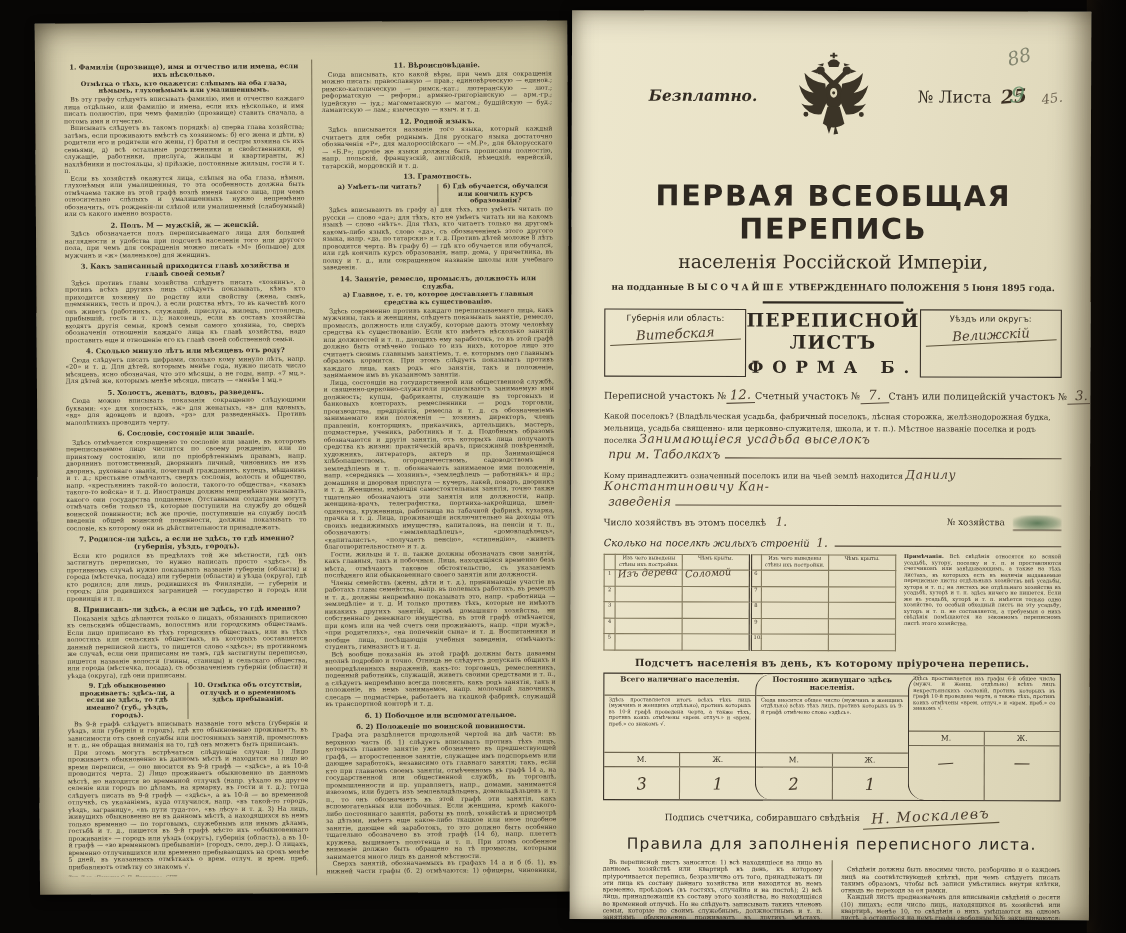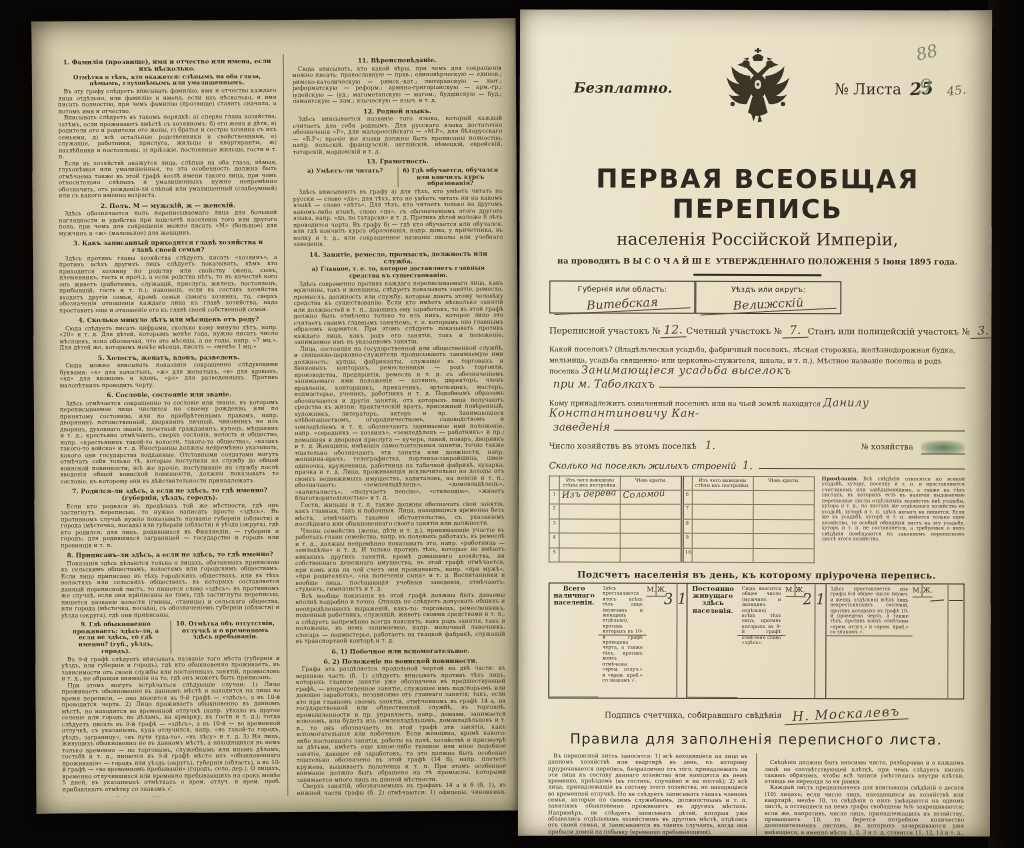"Безплатно." .free-label { left: 24px -> 40px }
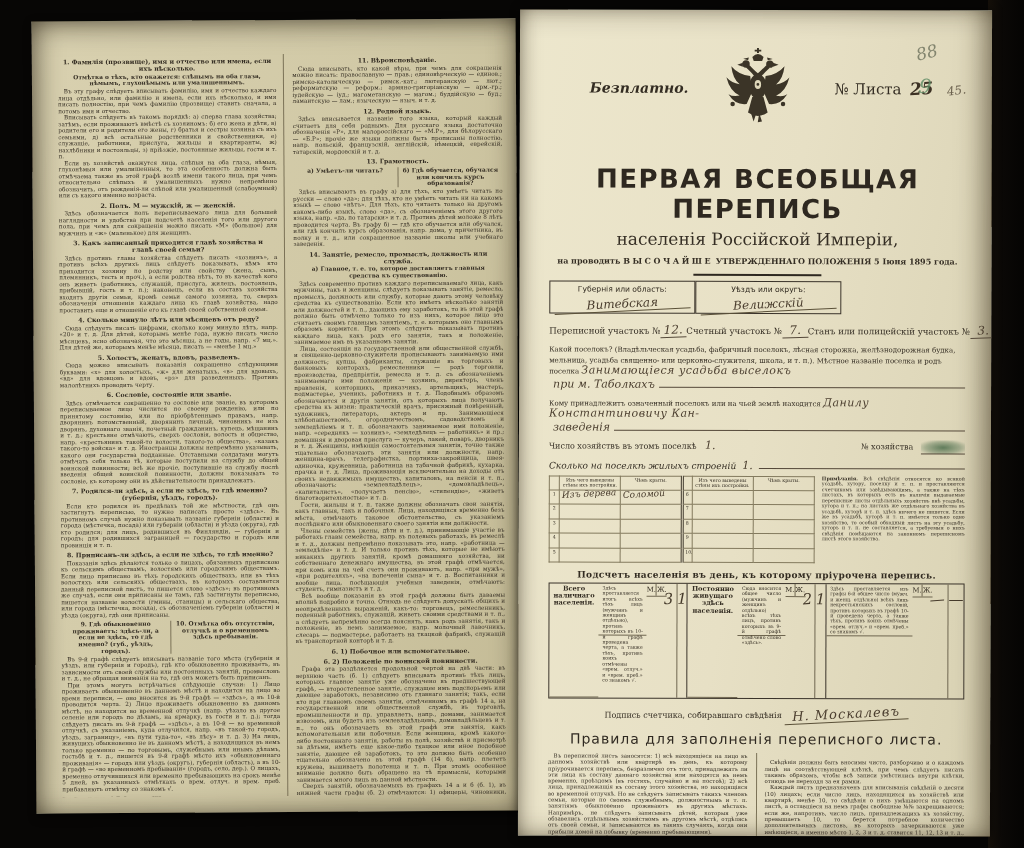"на проводить" span { text: проводить -> подданные }
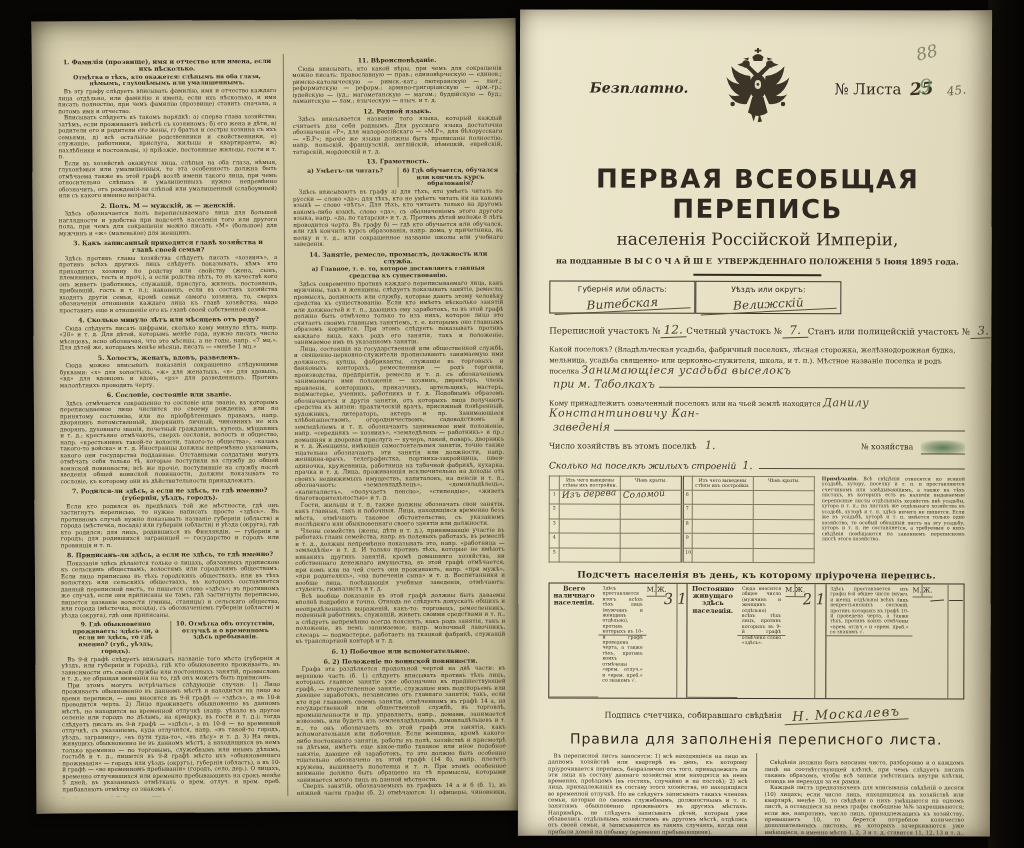"ПЕРЕПИСНОЙ ЛИСТЪ" div.form-center { html: none -> <div> <div>ПЕРЕПИСНОЙ ЛИСТЪ</div> <div>ФОРМА Б.</div> </div> }
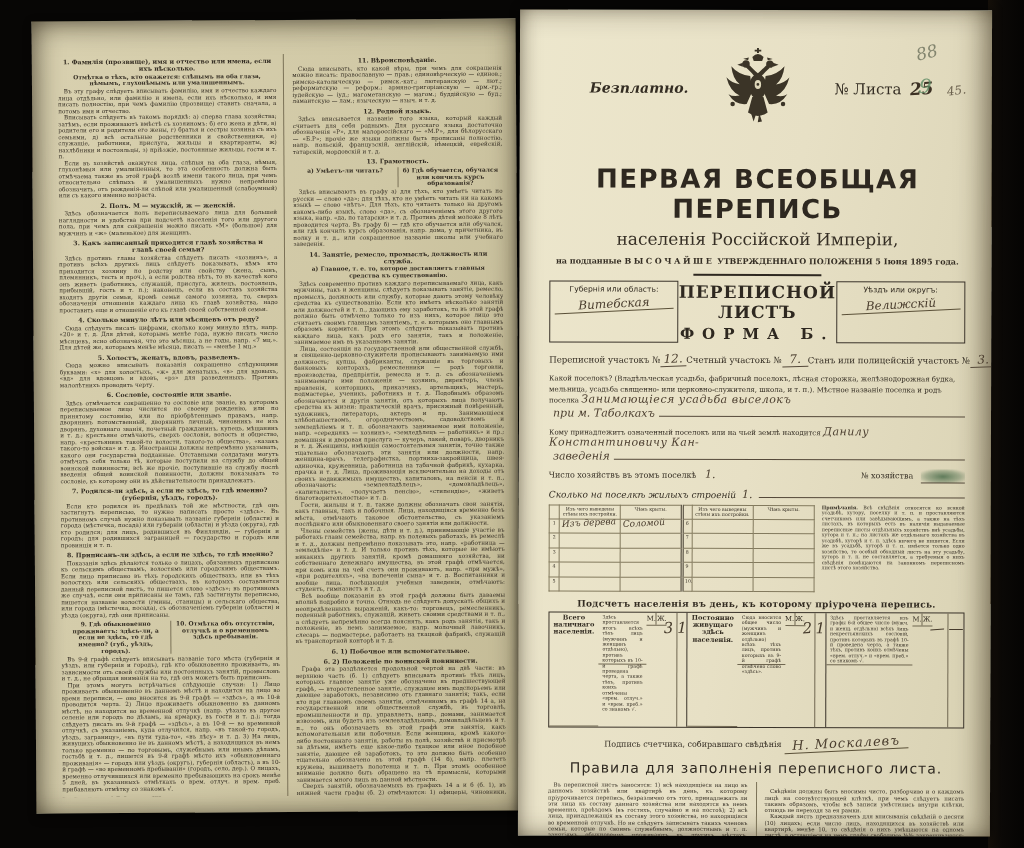"Всего наличнаго населенія." .cgroup { border-radius: none -> 15px; flex-direction: row -> column }
